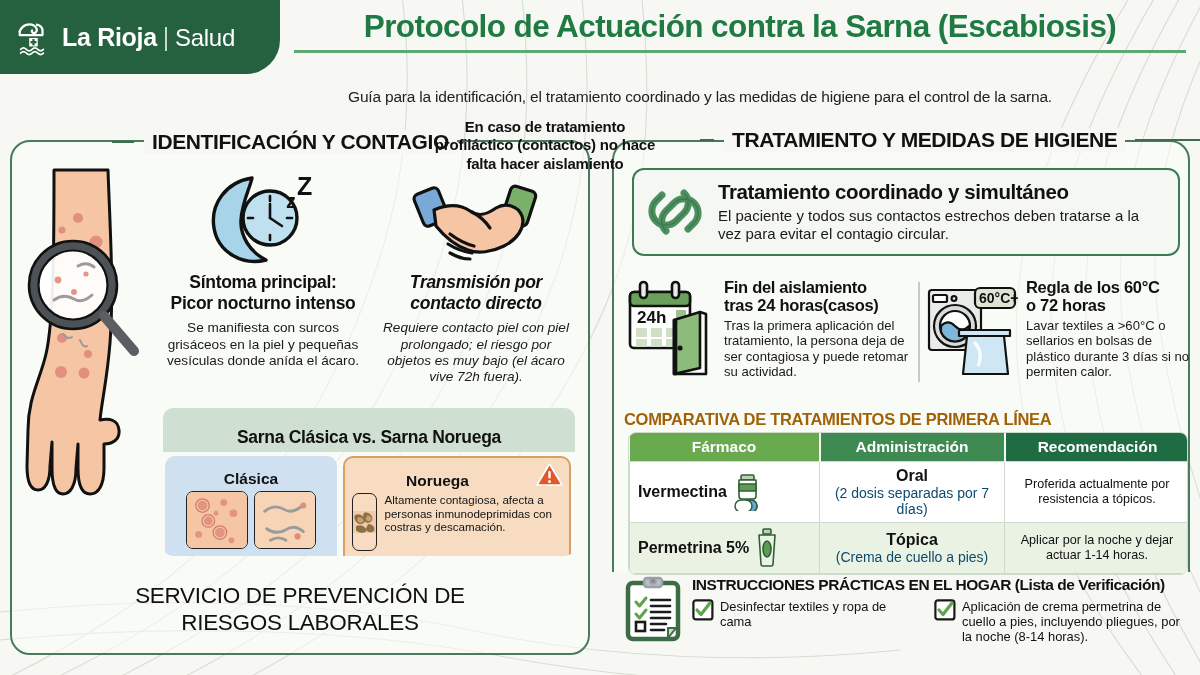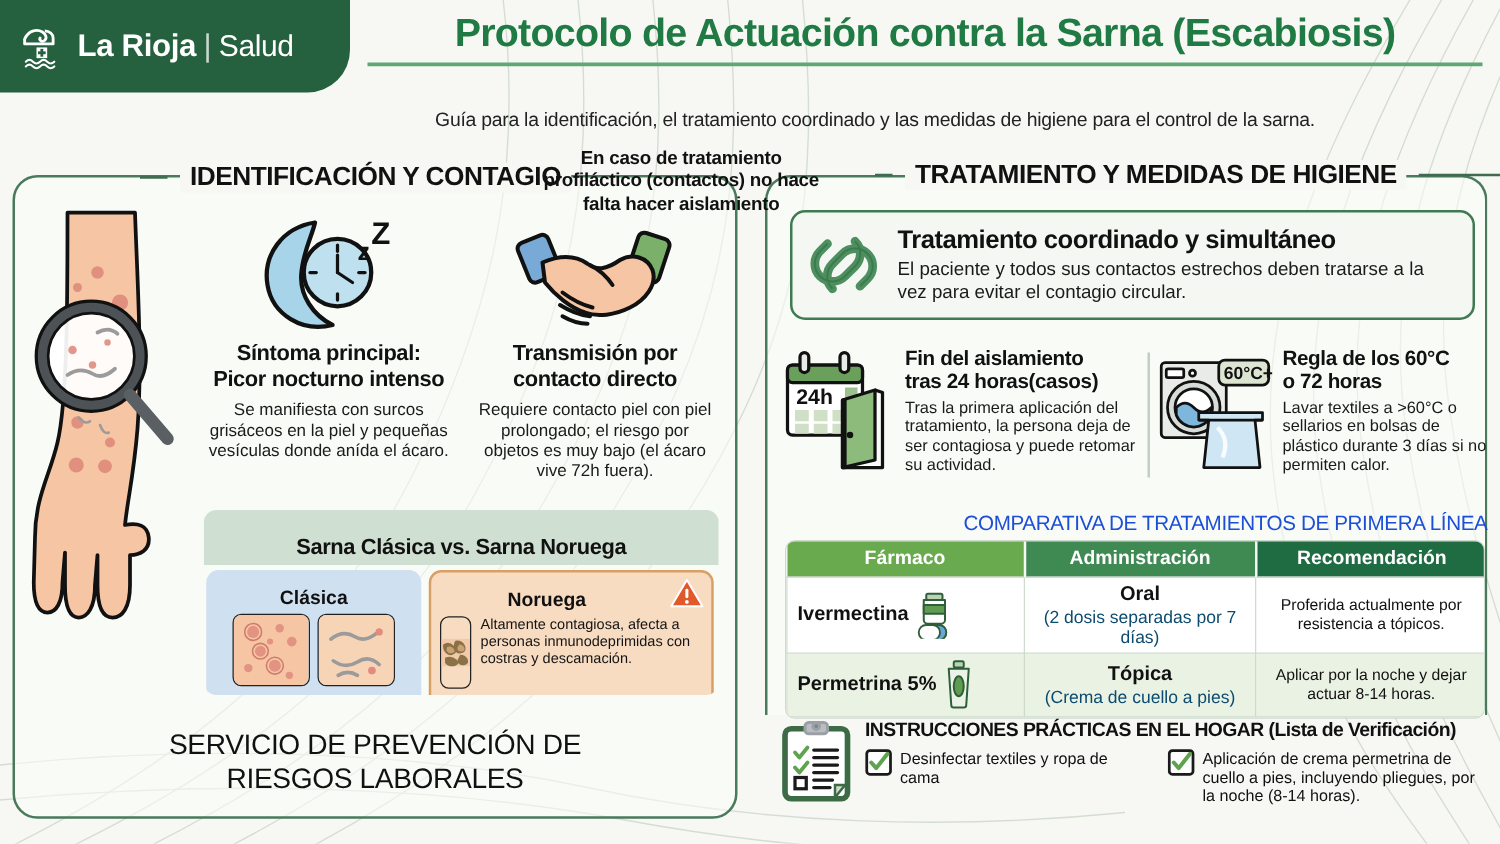"Transmisión por" #blk-trans { font-style: none -> italic }
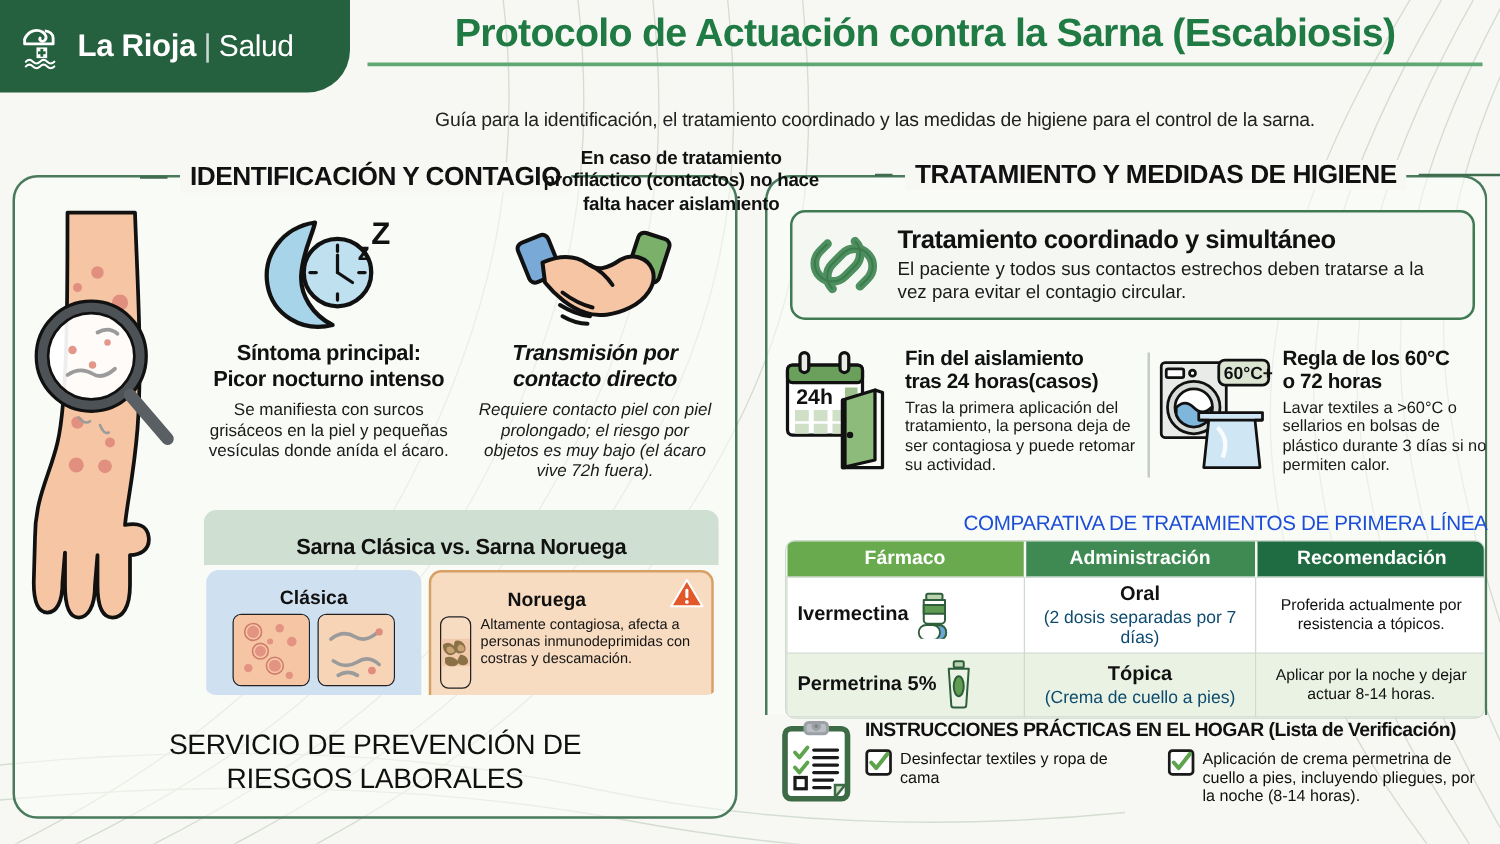"COMPARATIVA DE TRATAMIENTOS DE PRIMERA" #tbl-title { color: #1d4ed8 -> #a16207; font-weight: normal -> bold; text-align: right -> left }
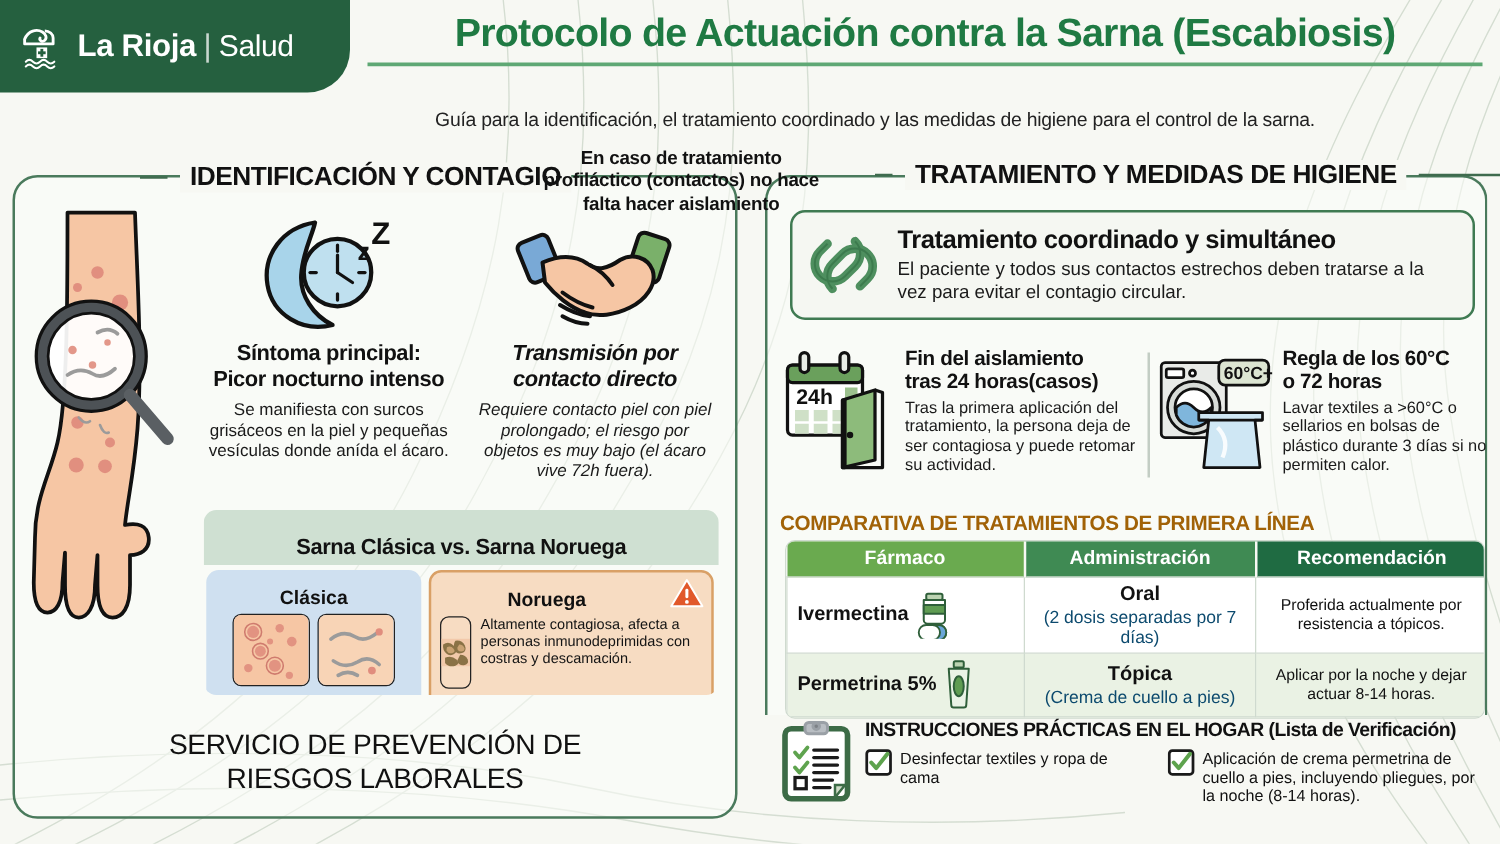"Aplicar por la noche y" td.rec-cell { text: 8-14 -> 1-14 }
